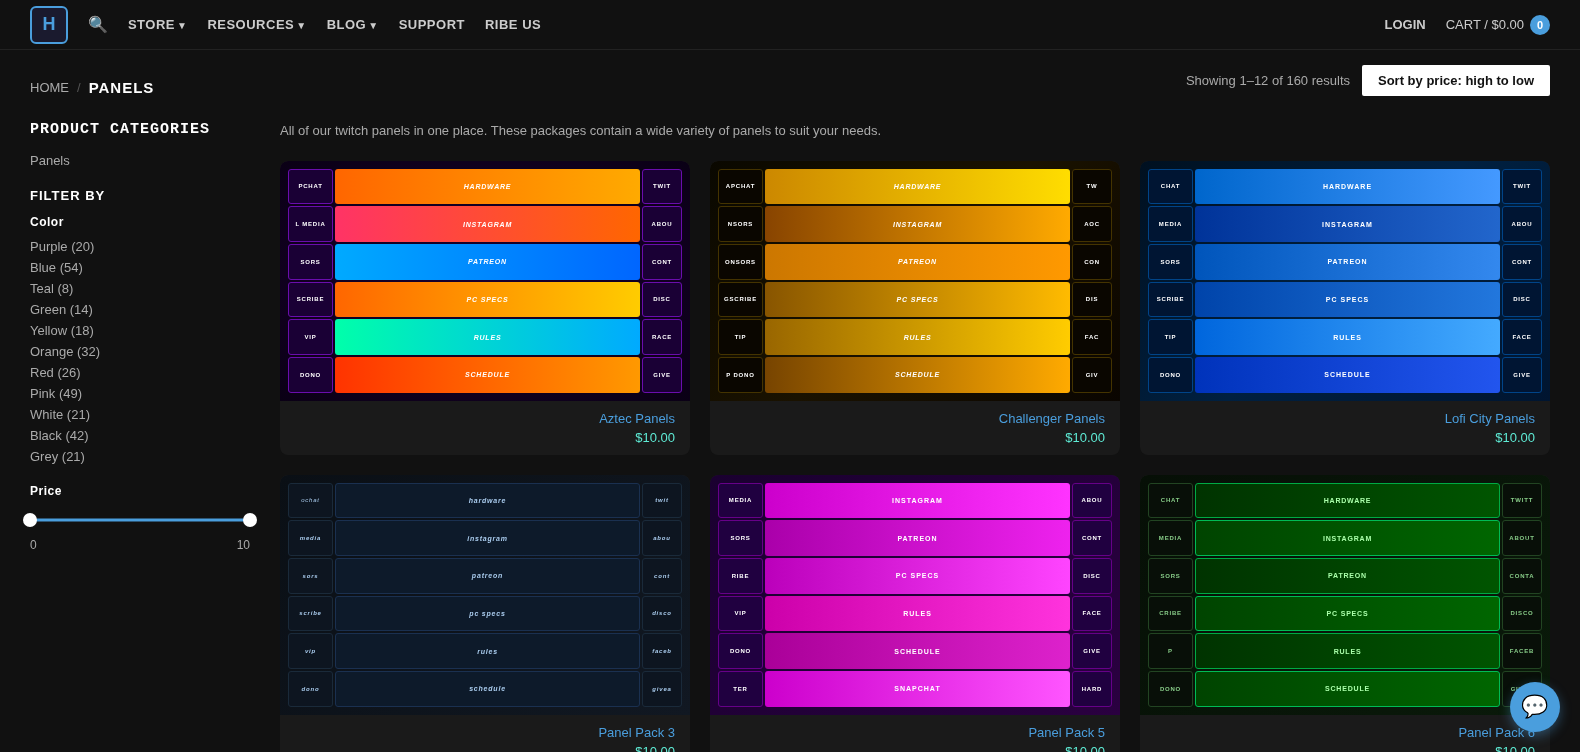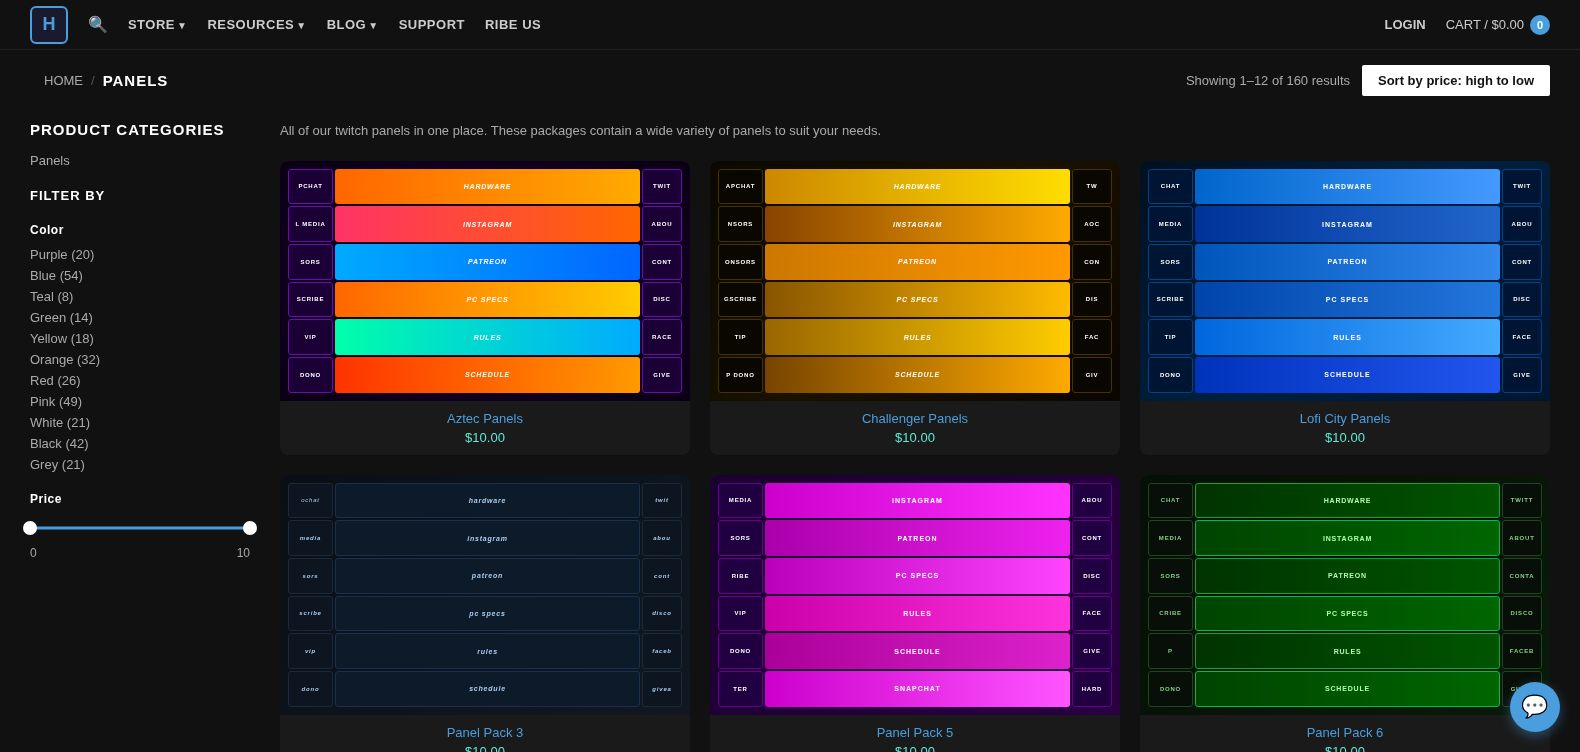"HOME" .breadcrumb-area { align-items: center -> flex-end; padding: 15px 30px 5px 44px -> 15px 30px 5px 30px }
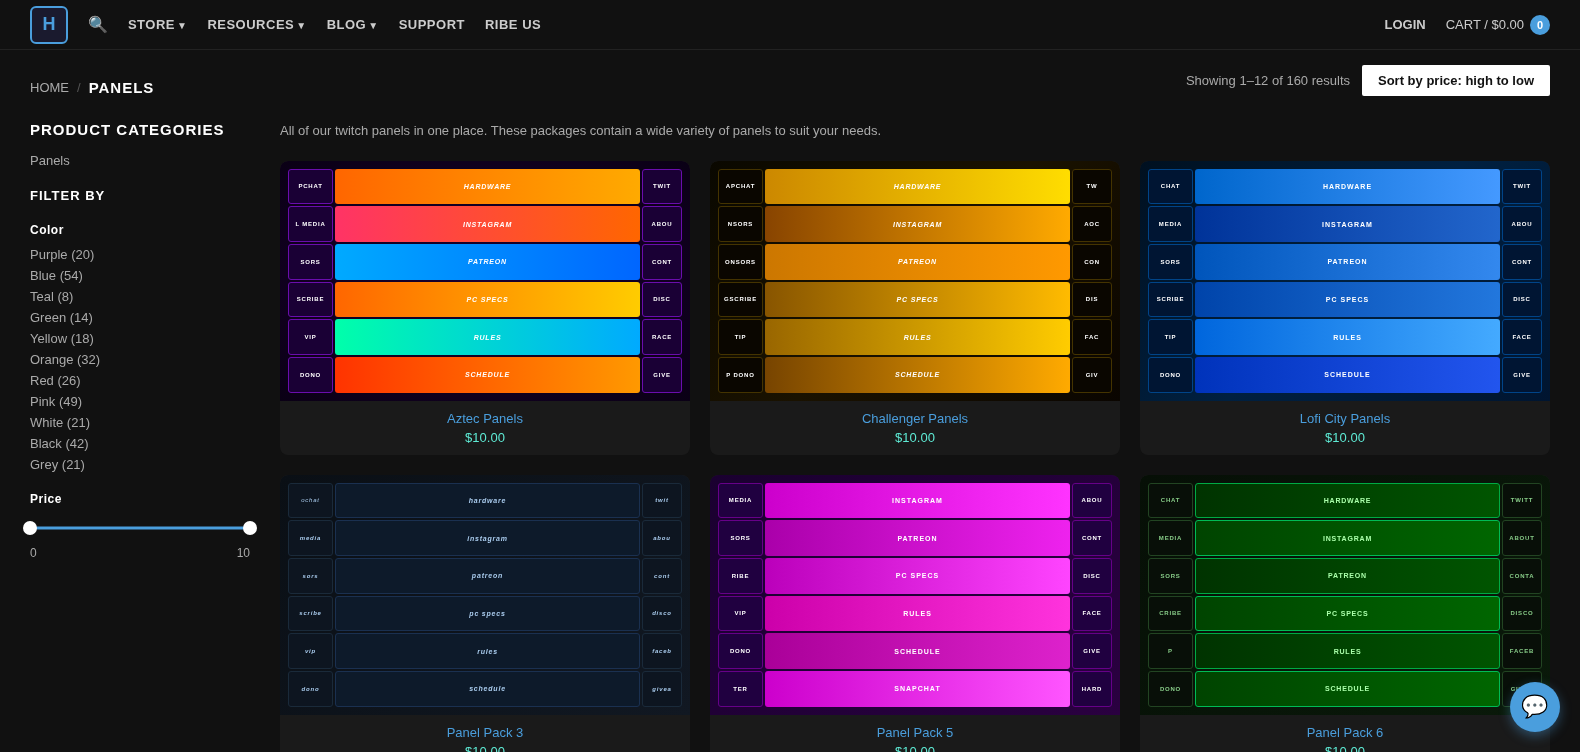"PRODUCT CATEGORIES" .sidebar-section-title { font-family: none -> Liberation Mono, monospace }
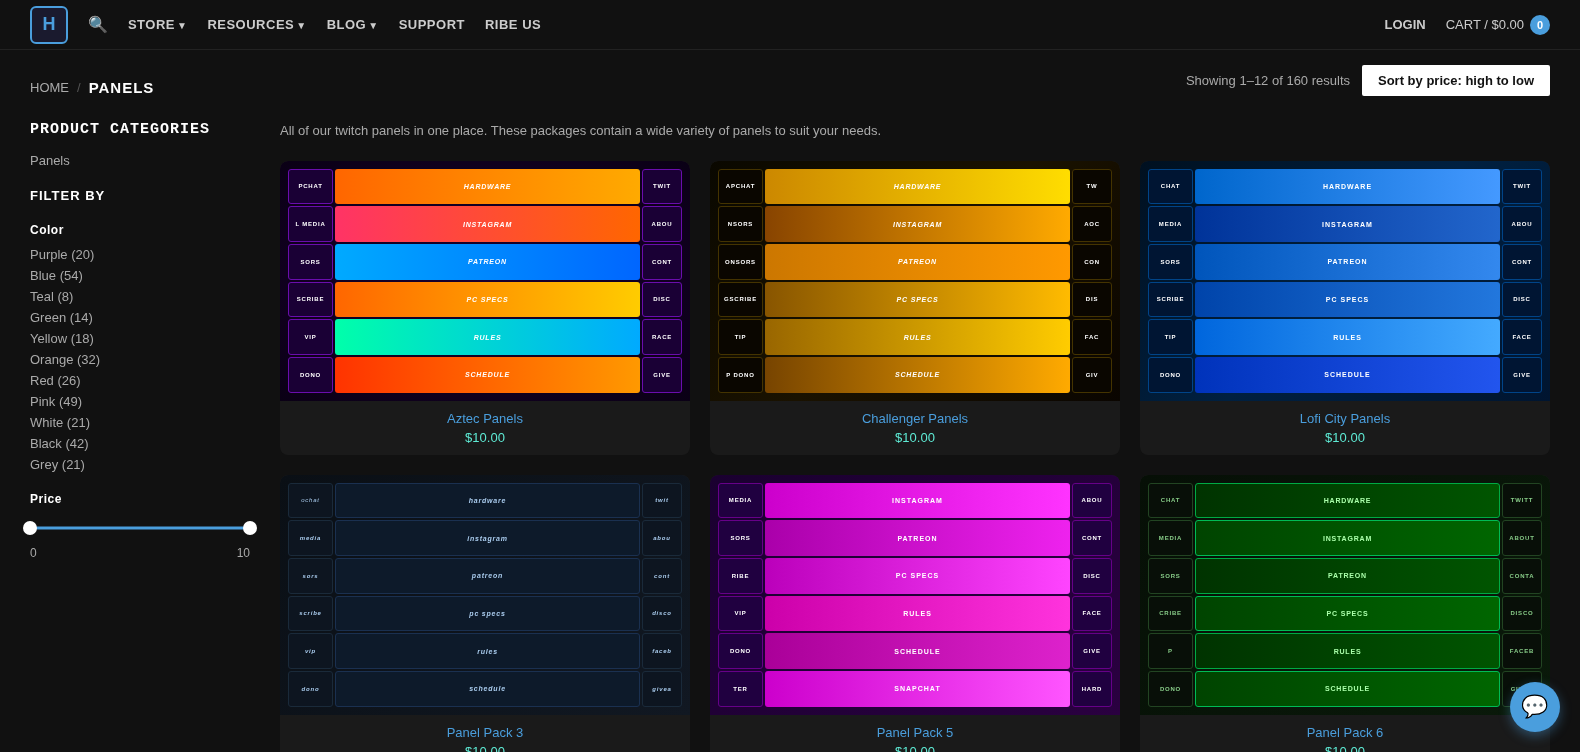"FILTER BY" .filter-title { margin: 20px 0 20px 0 -> 20px 0 12px 0 }
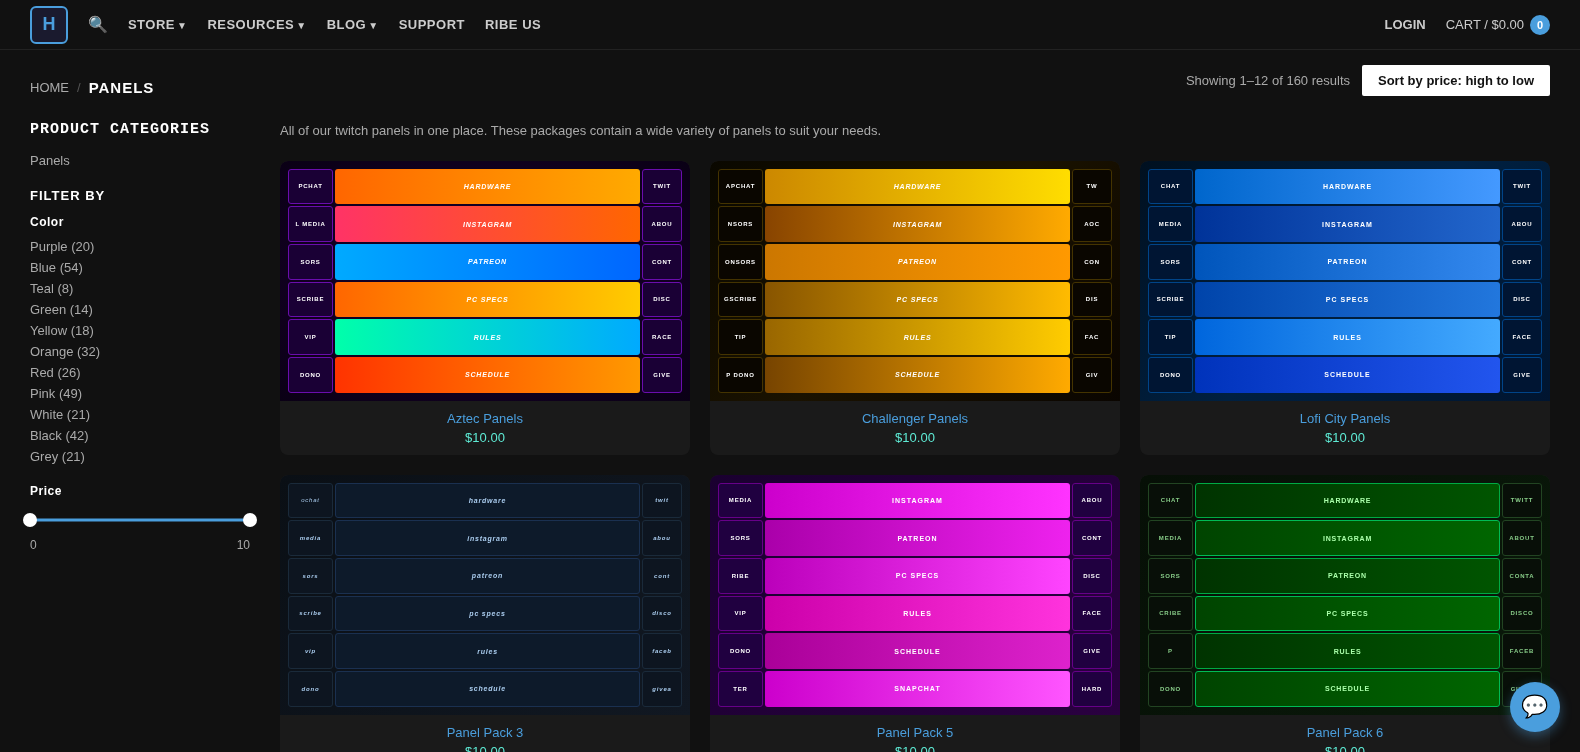"Aztec Panels" .product-info { text-align: center -> right }
